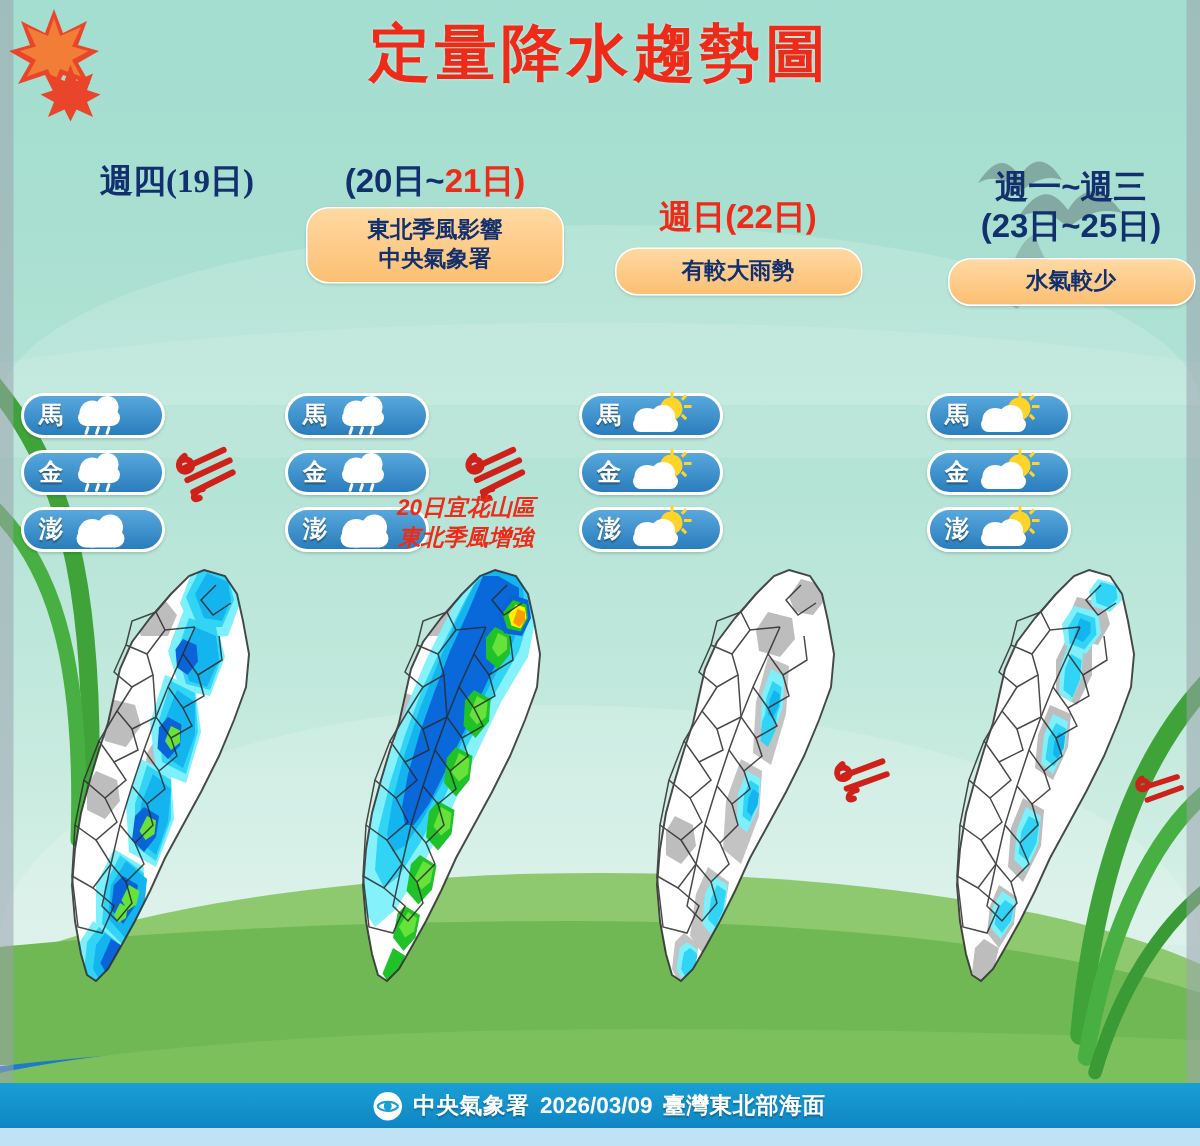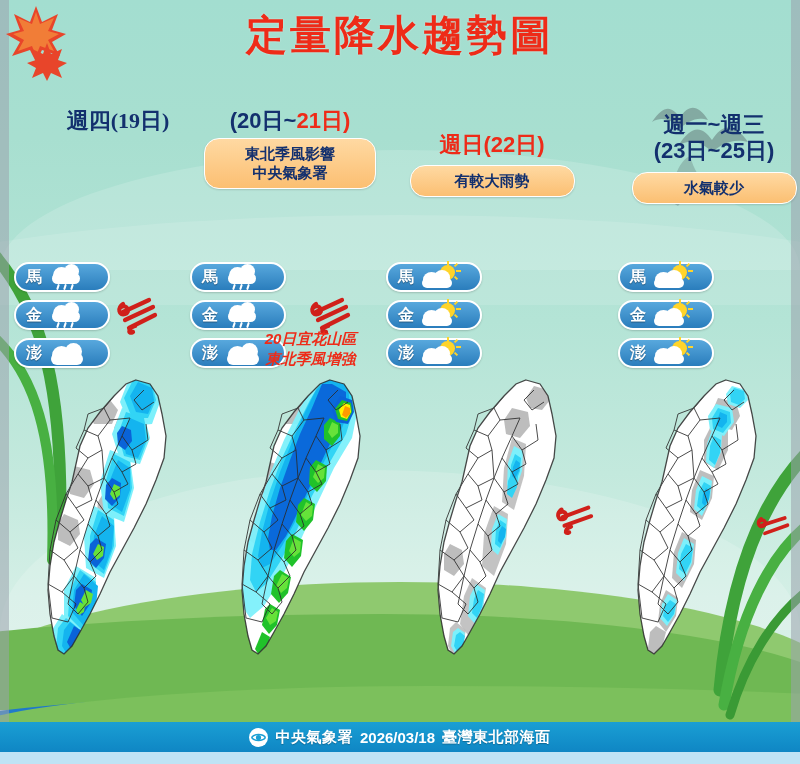"2026/03/18" span.fdate { text: 2026/03/18 -> 2026/03/09 }
